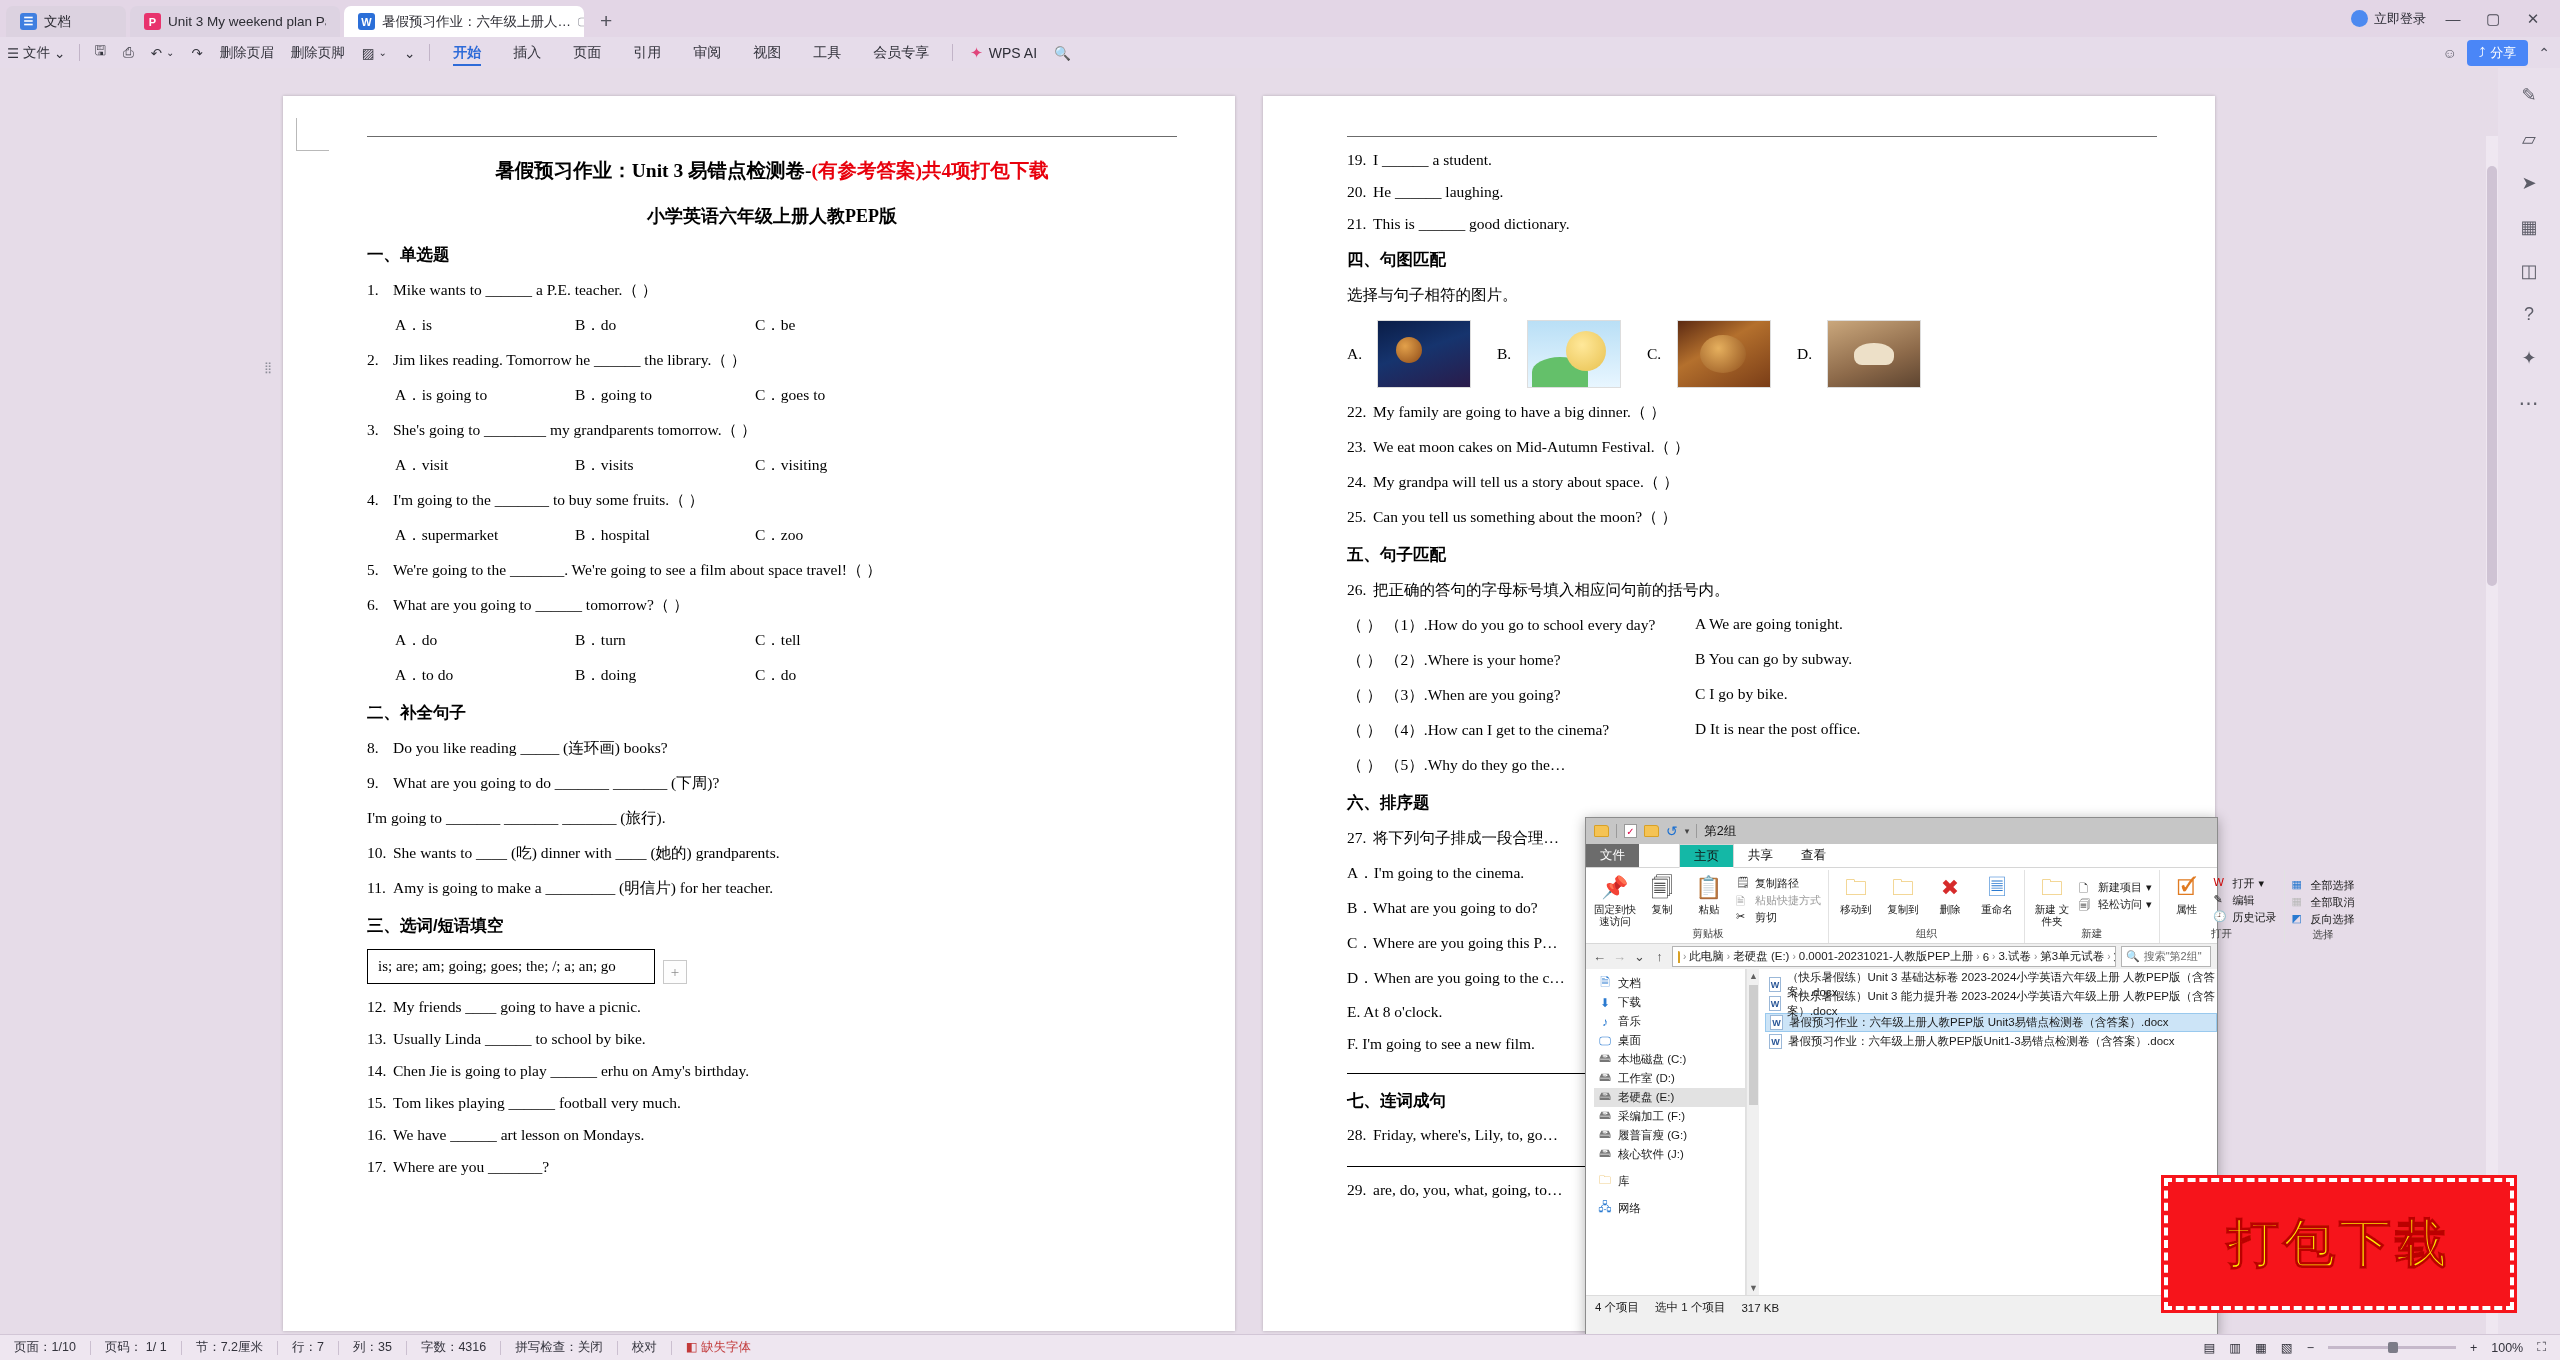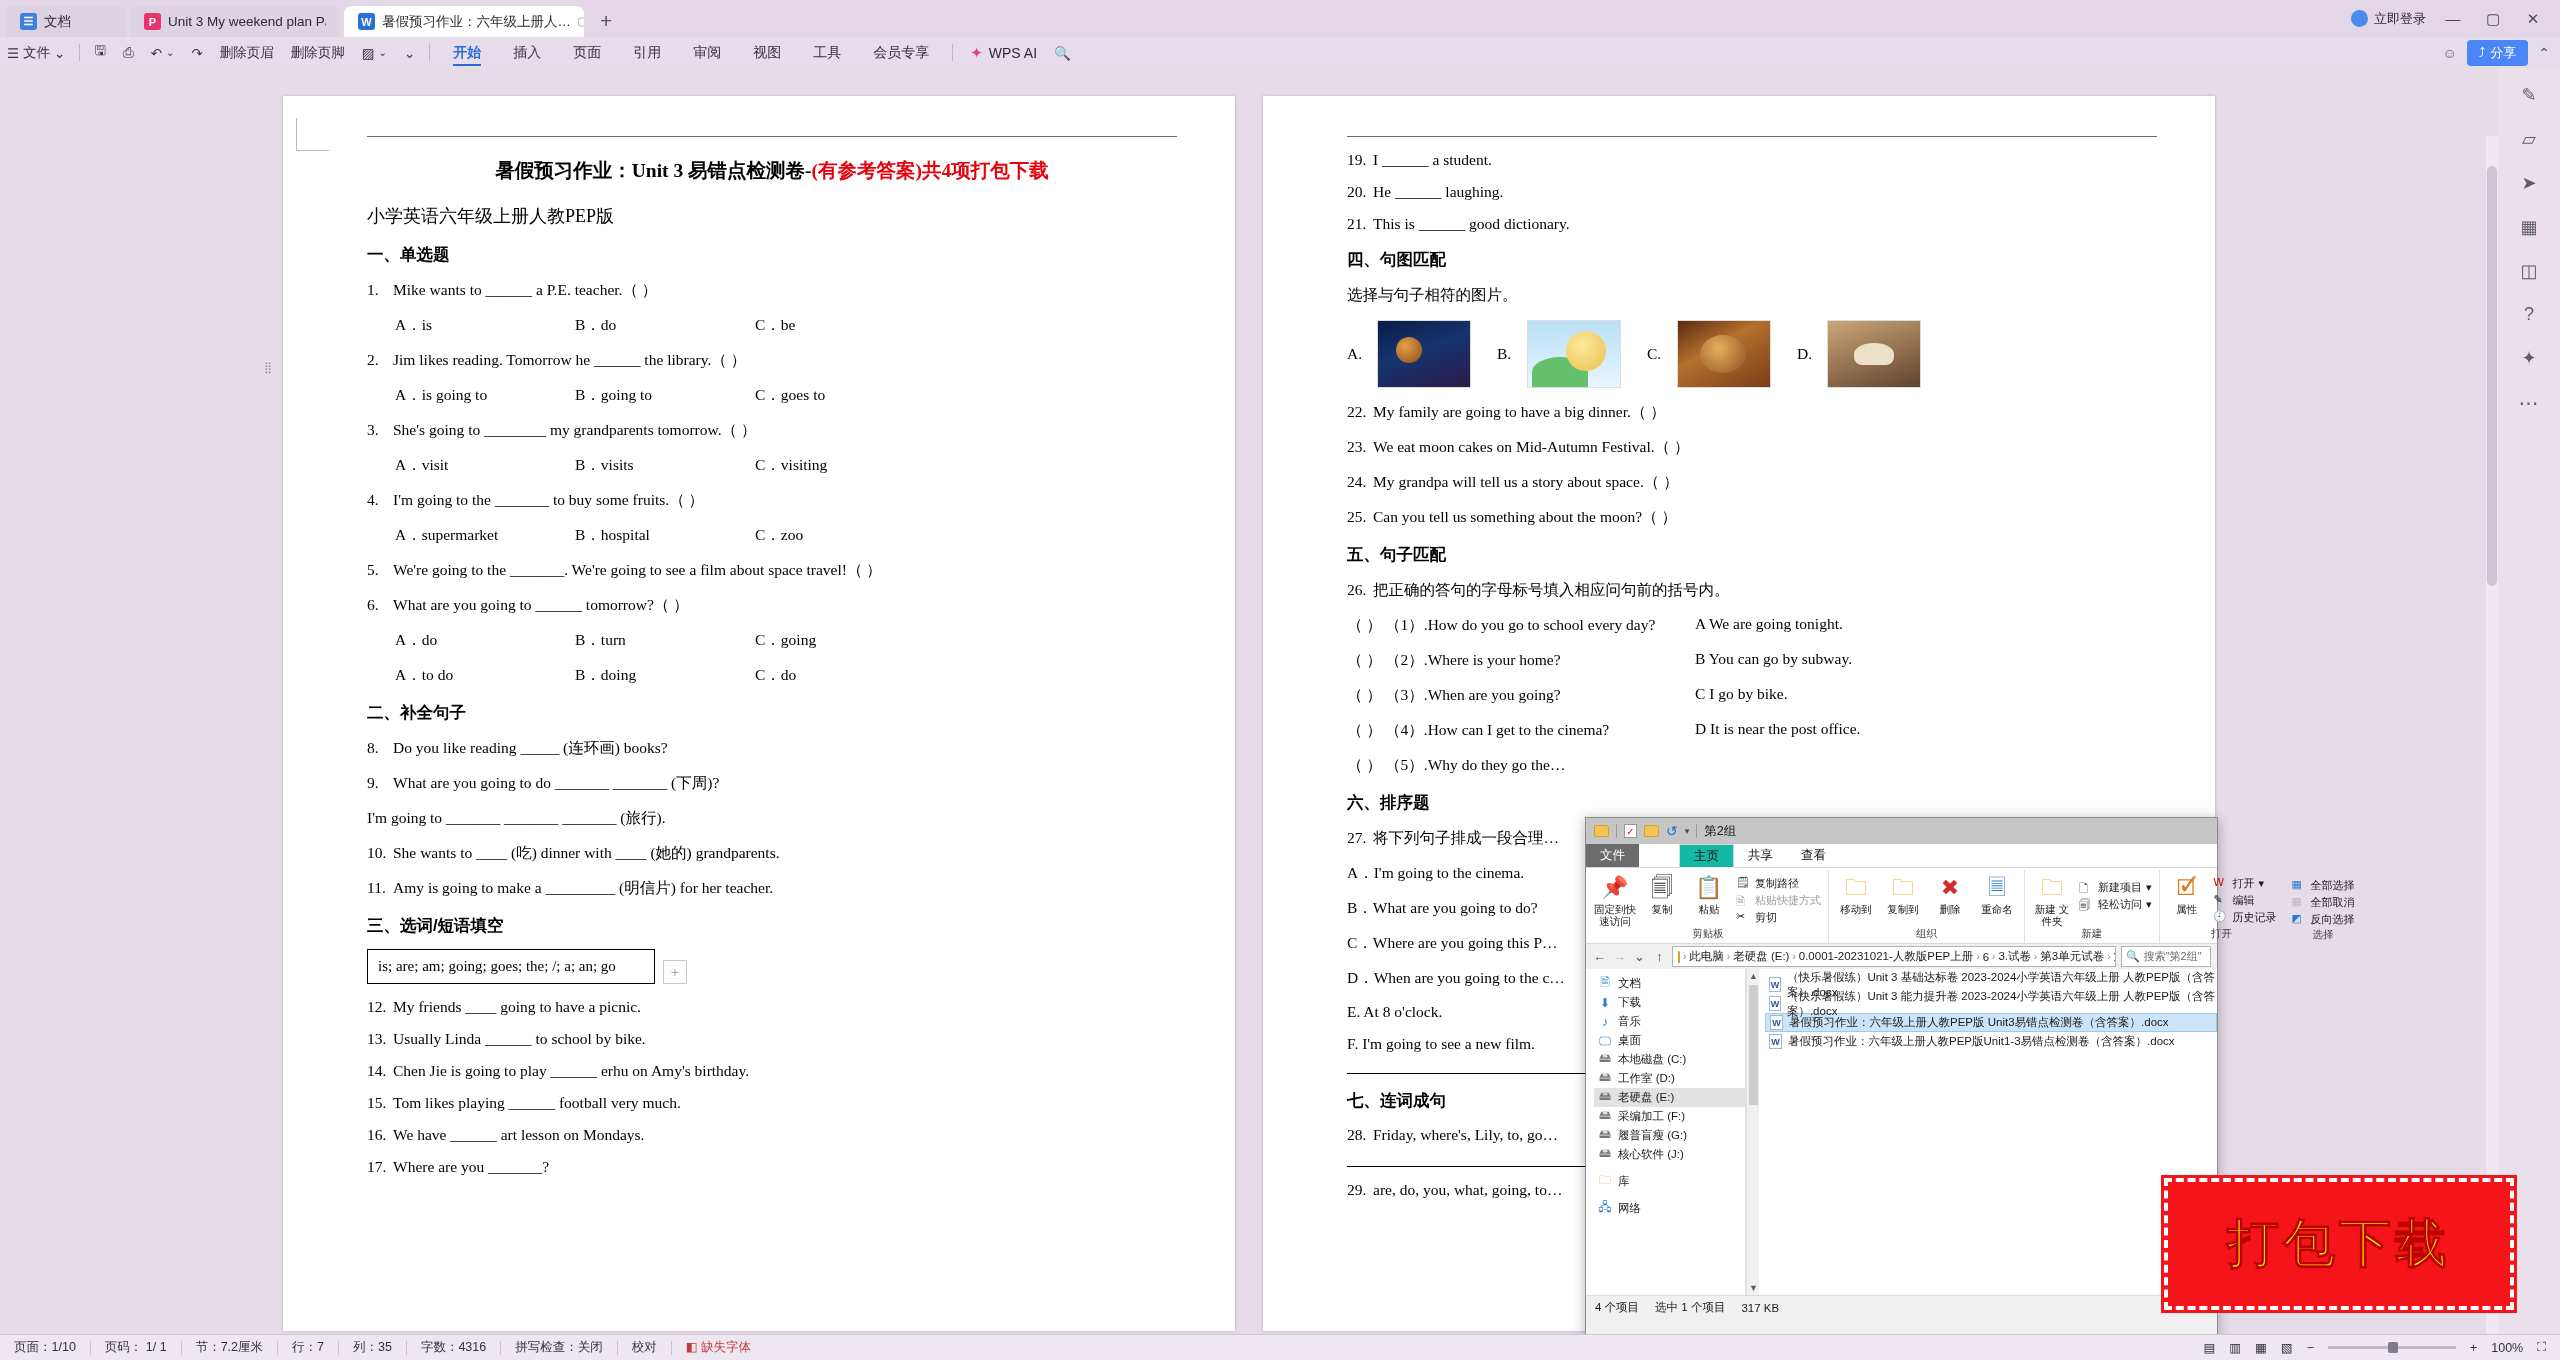"小学英语六年级上册人教PEP版" .title2 { font-weight: normal -> bold; text-align: left -> center }
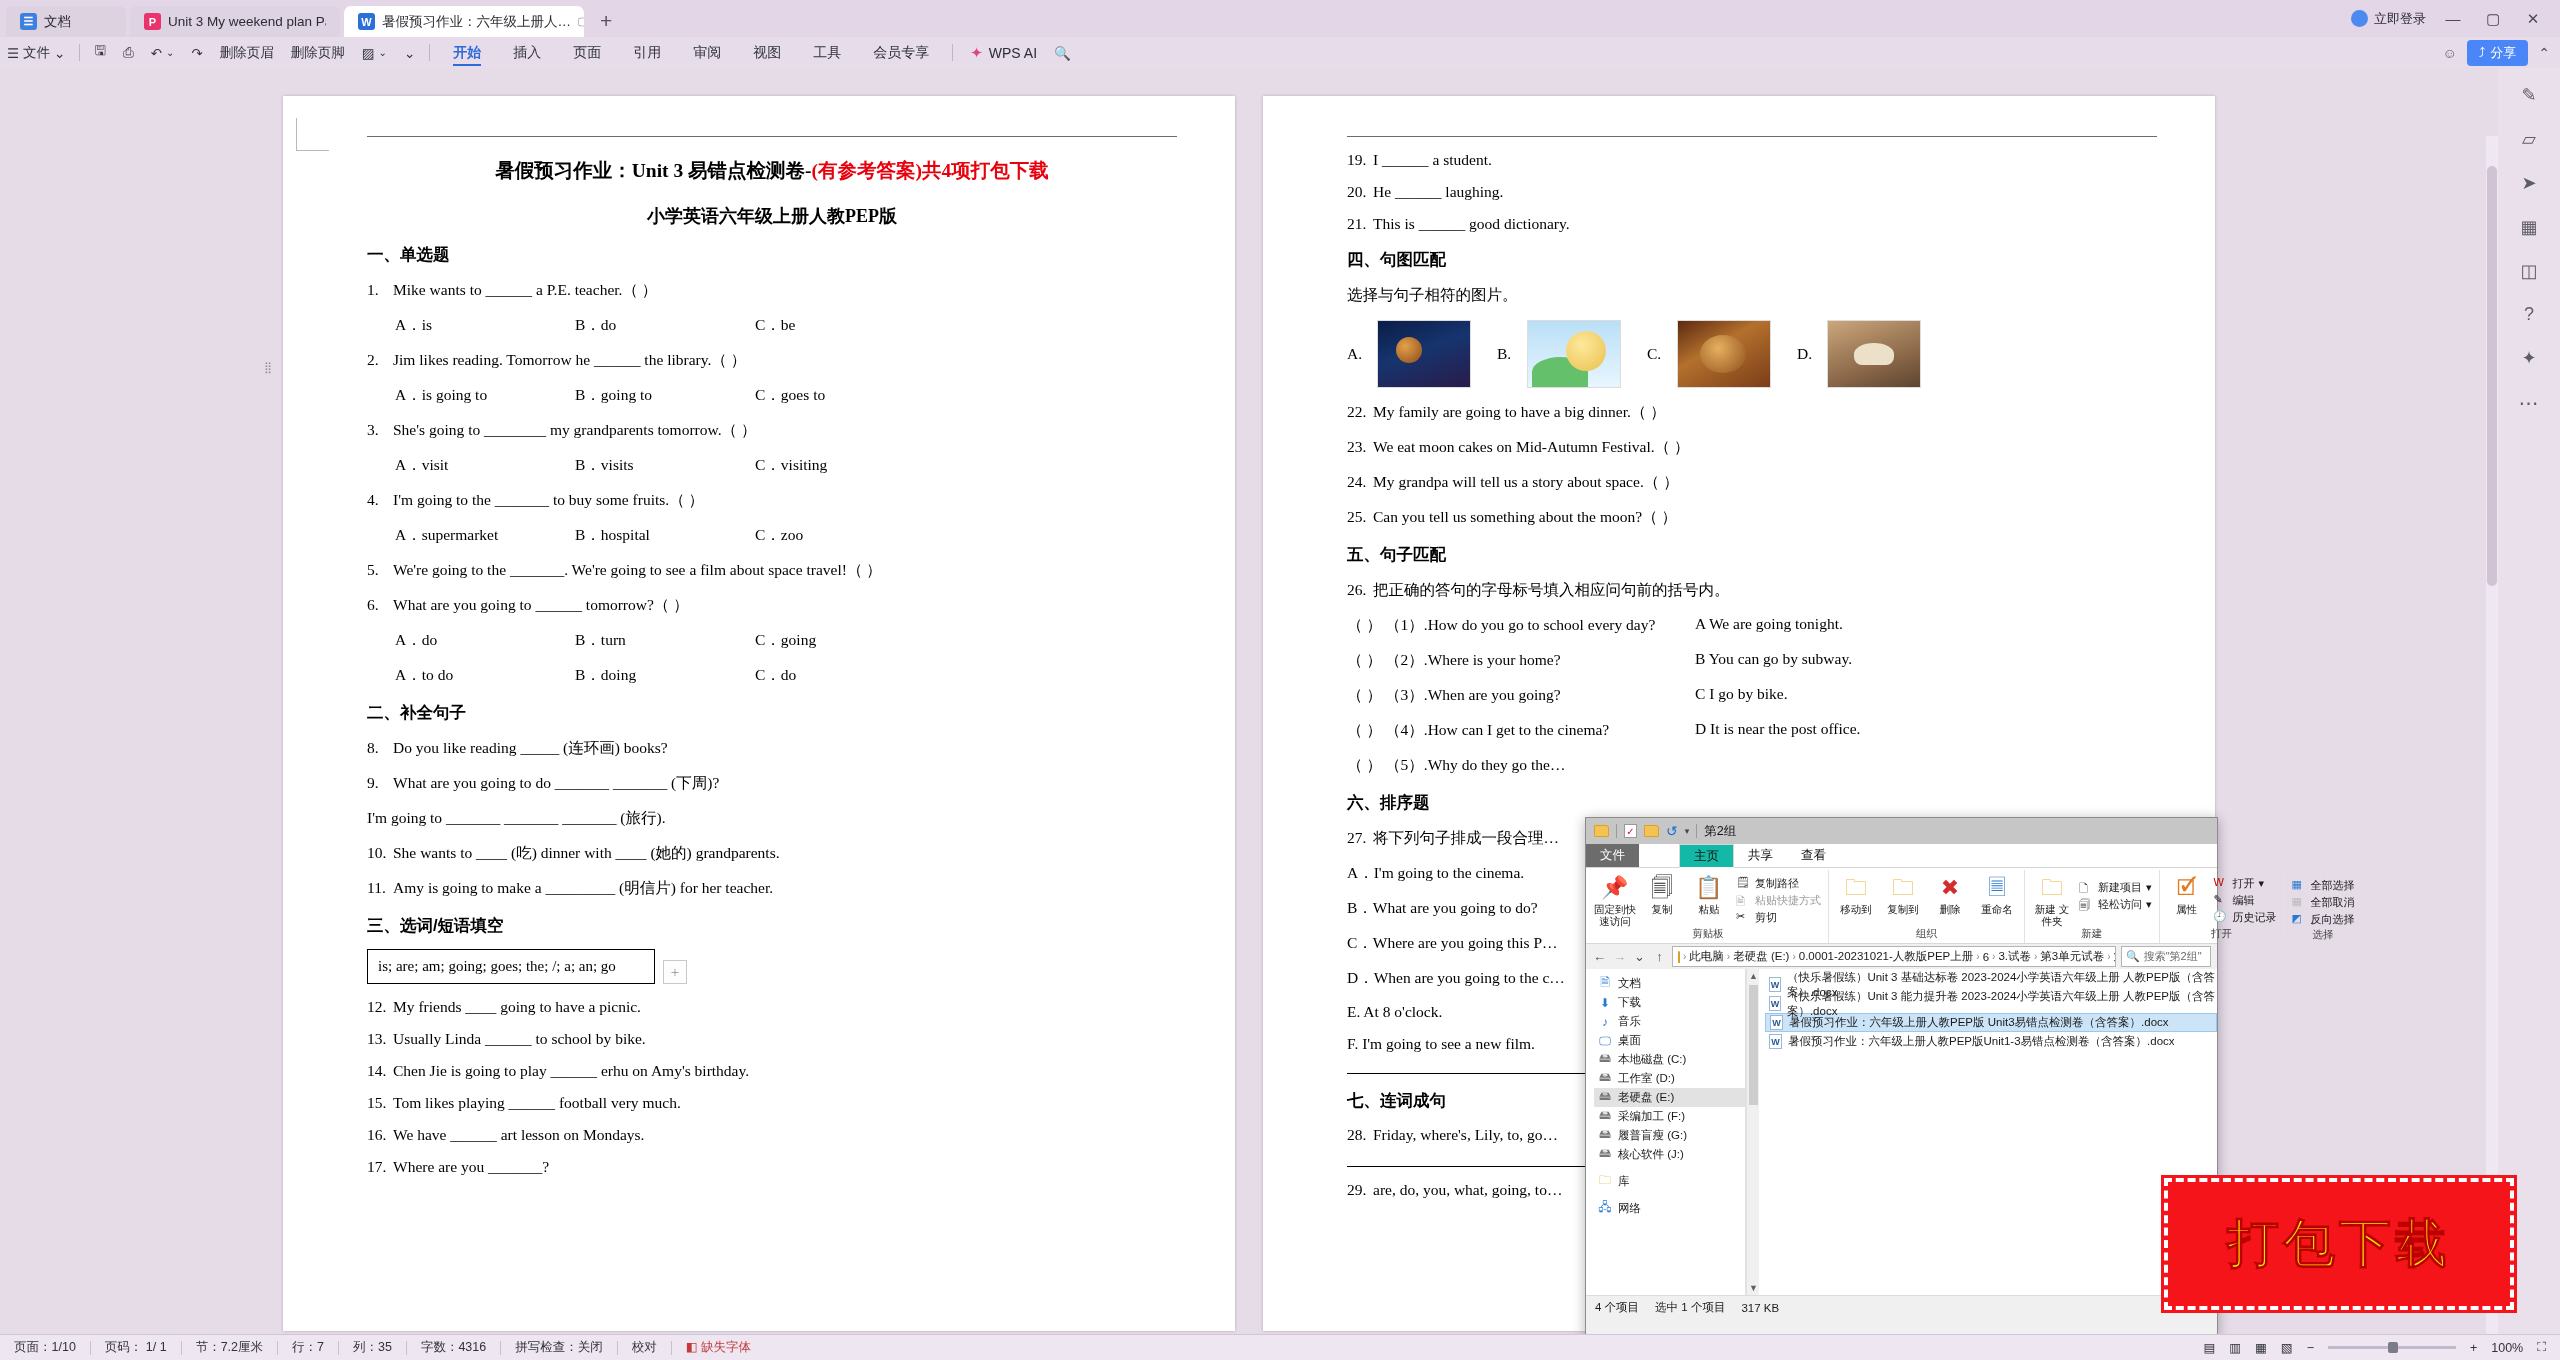"C．going" span.opt { text: going -> tell }
